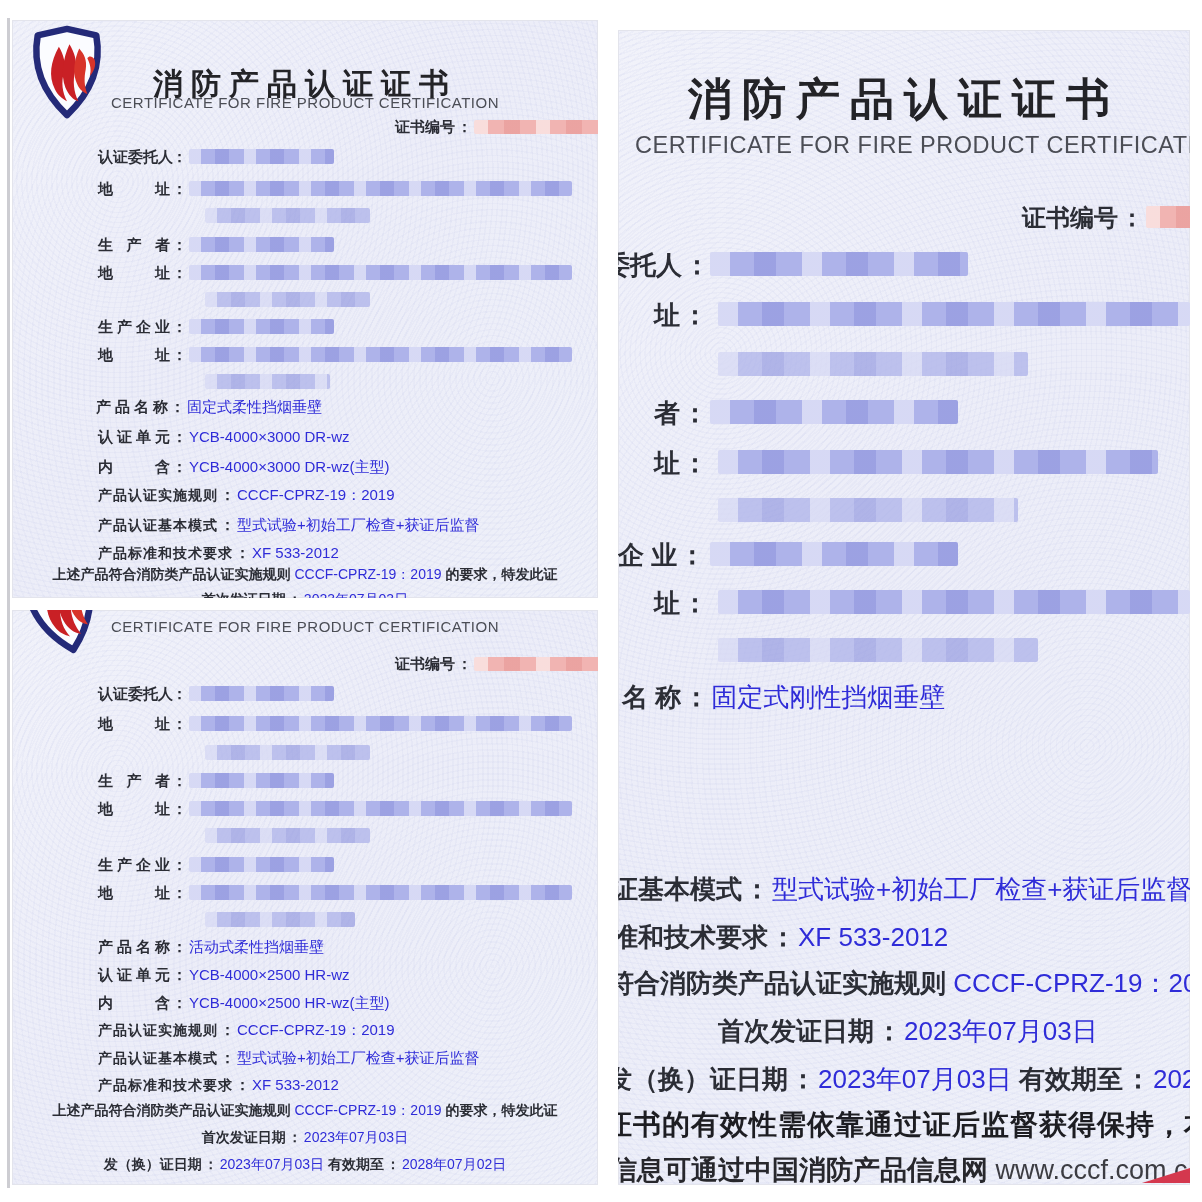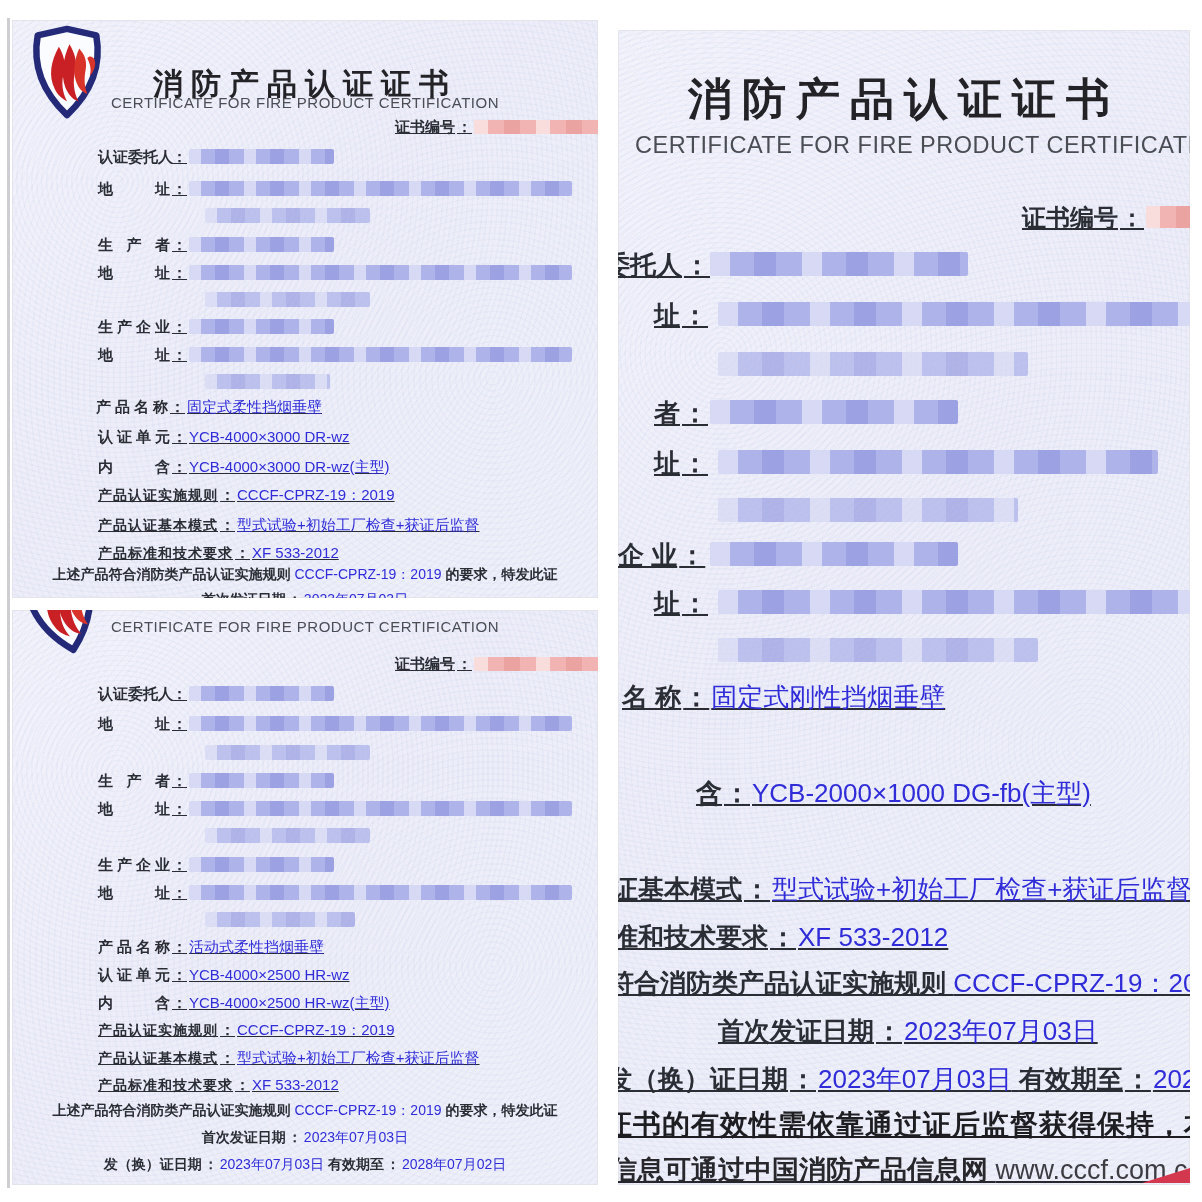"证书编号：" .row { text-decoration: underline -> none }
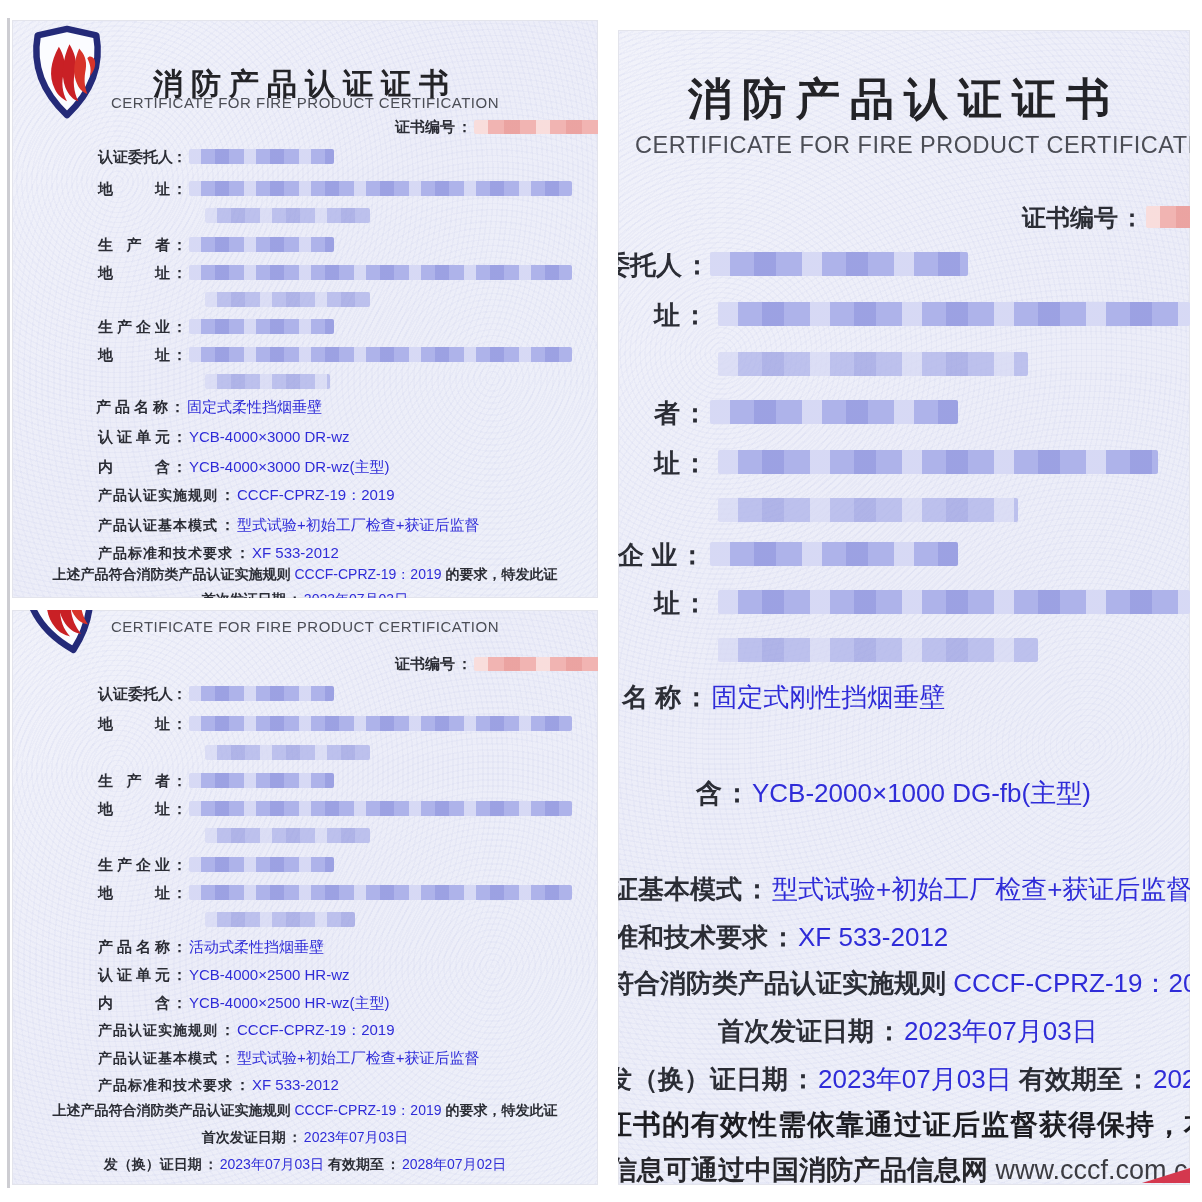"含：YCB-2000×1000 DG-fb(主型)" div.row { html: <div> <span>含</span><span>：</span><span>YCB-2000×1000 DG-fb(主型)</span> </div> -> none }
